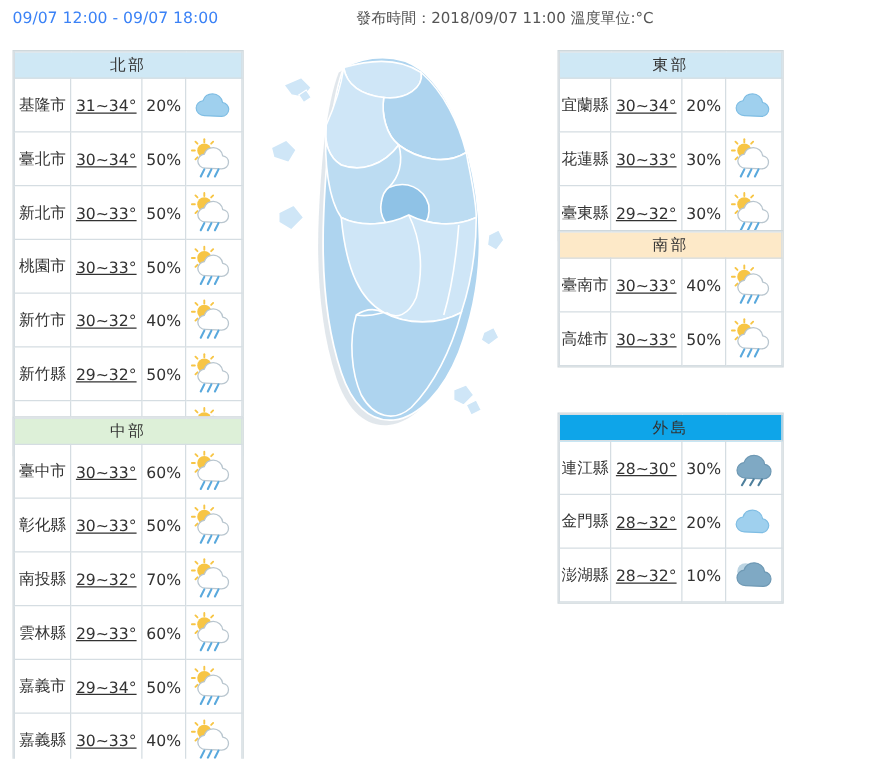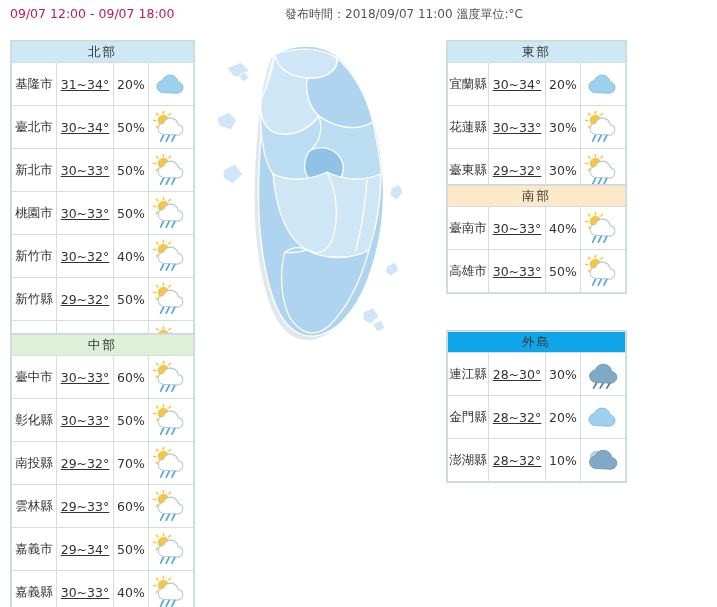"09/07 12:00 - 09/07 18:00" #time-range { color: #be185d -> #3b82f6 }
